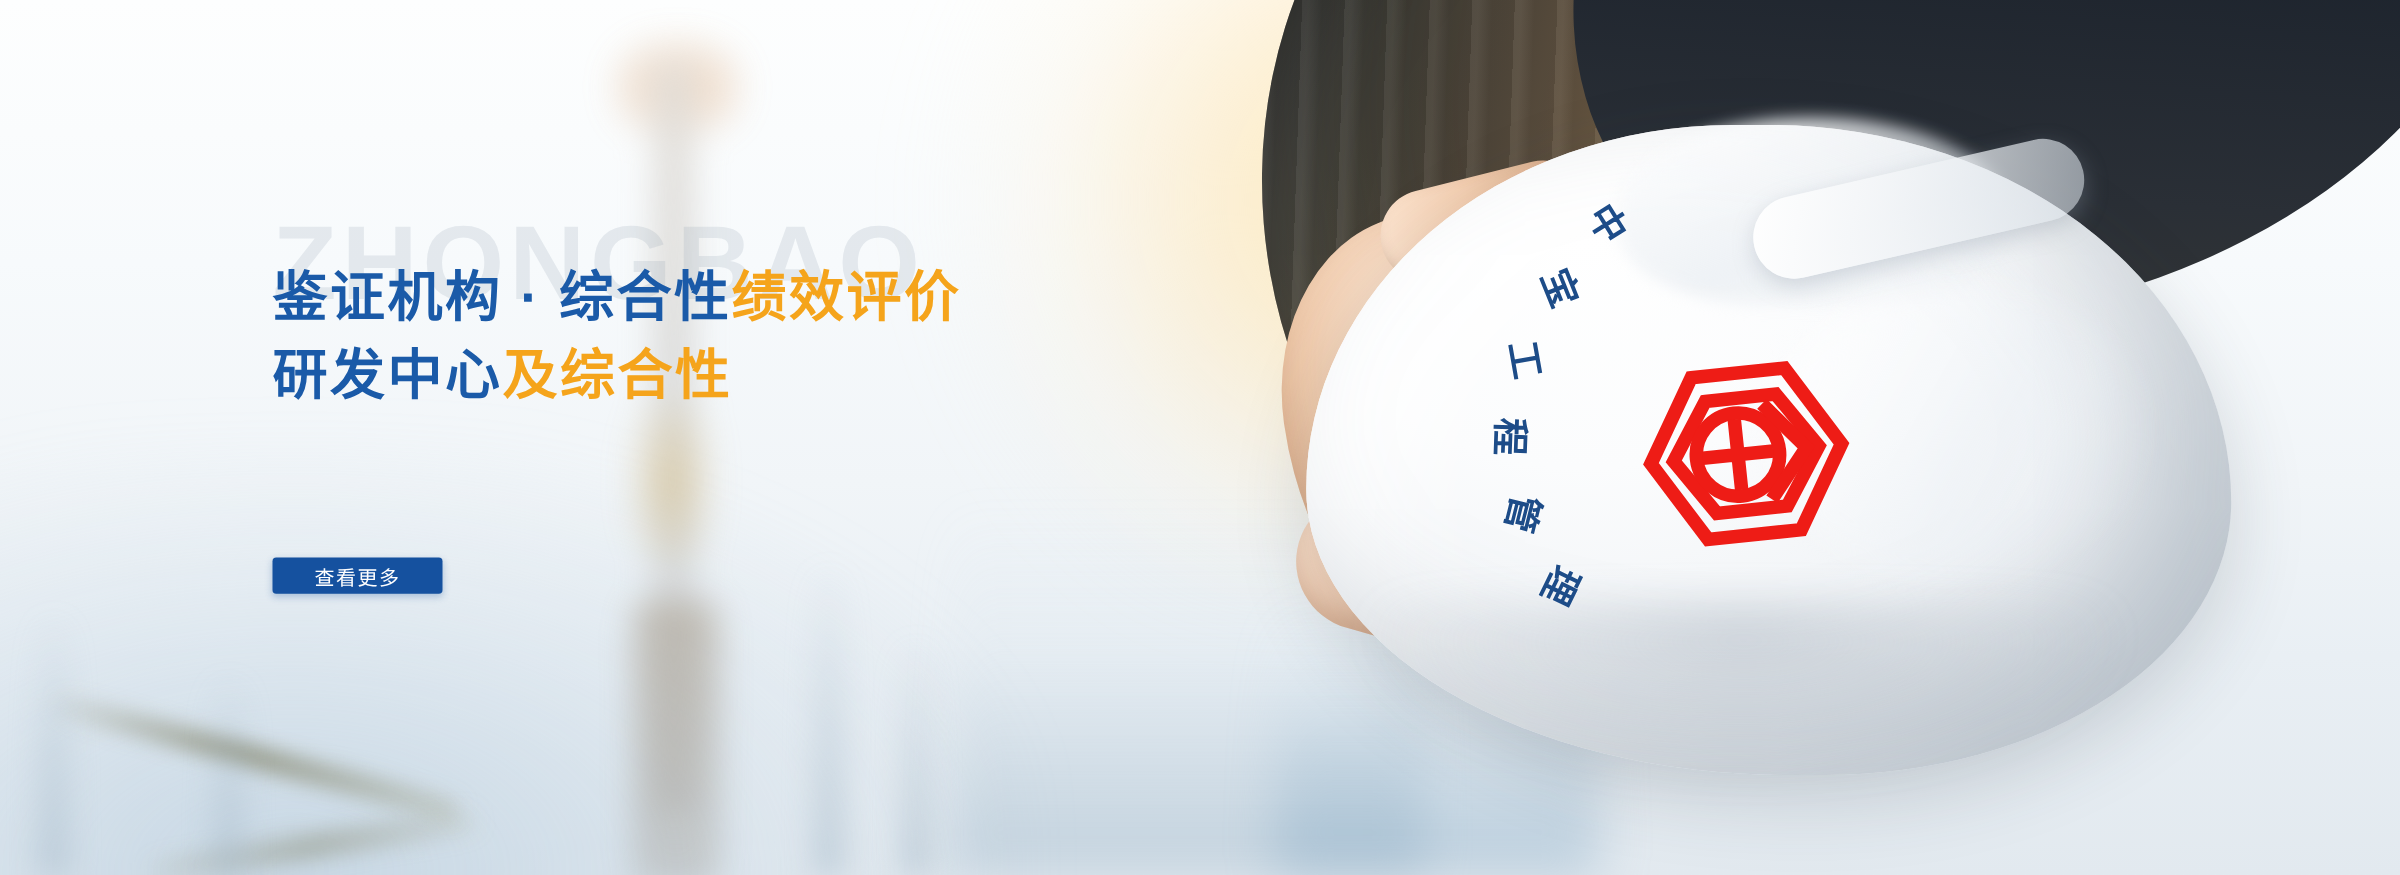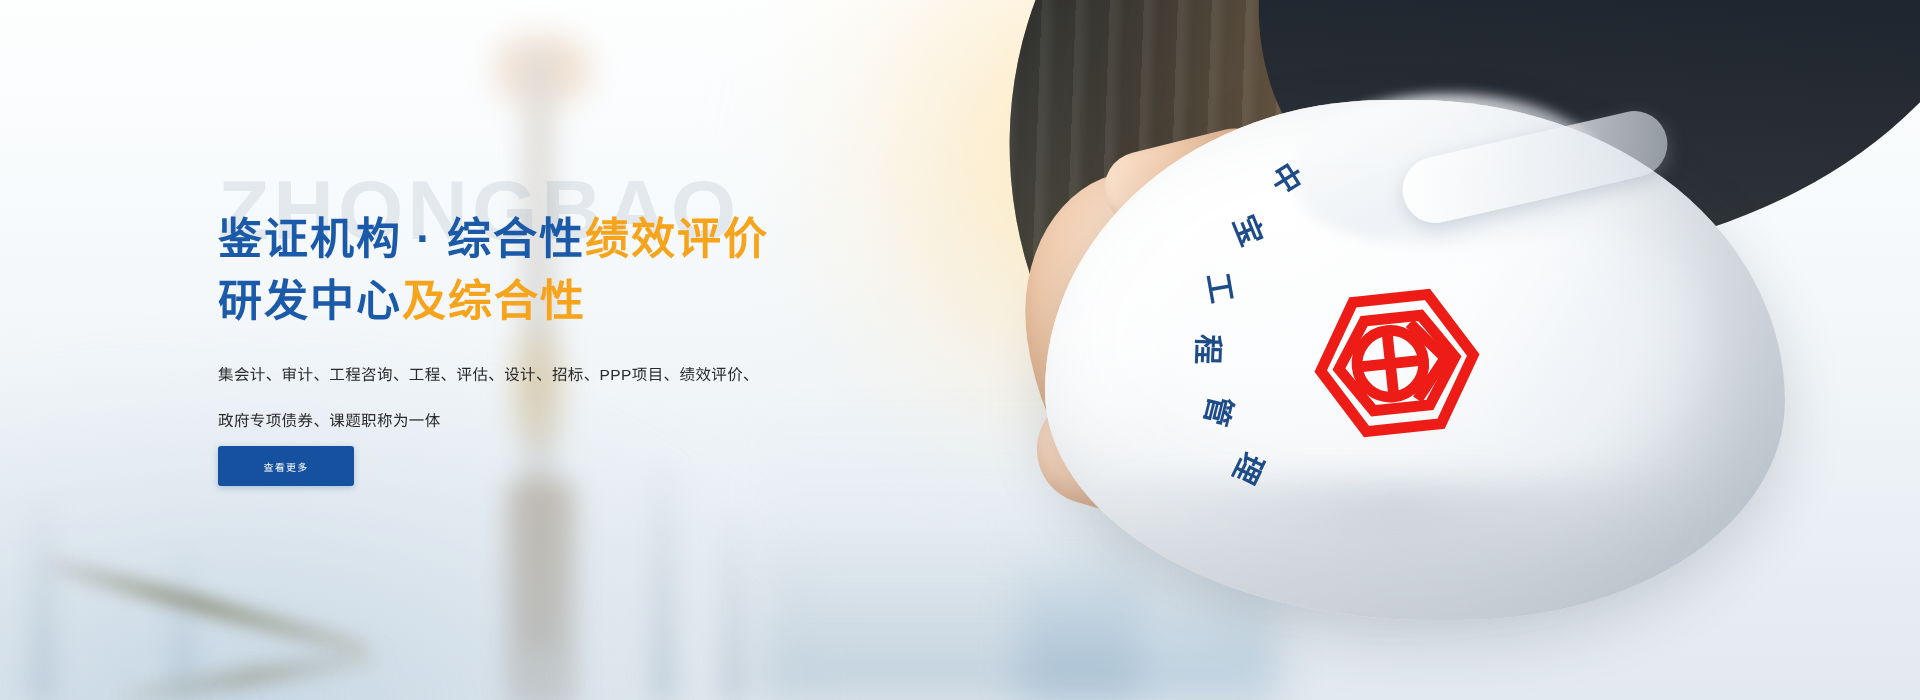"集会计、审计、工程咨询、工程、评估、设计、招标、PPP项目、绩效评价、" div.desc { html: <div> <p>集会计、审计、工程咨询、工程、评估、设计、招标、PPP项目、绩效评价、</p> <p>政府专项债券、课题职称为一体</p> </div> -> none }
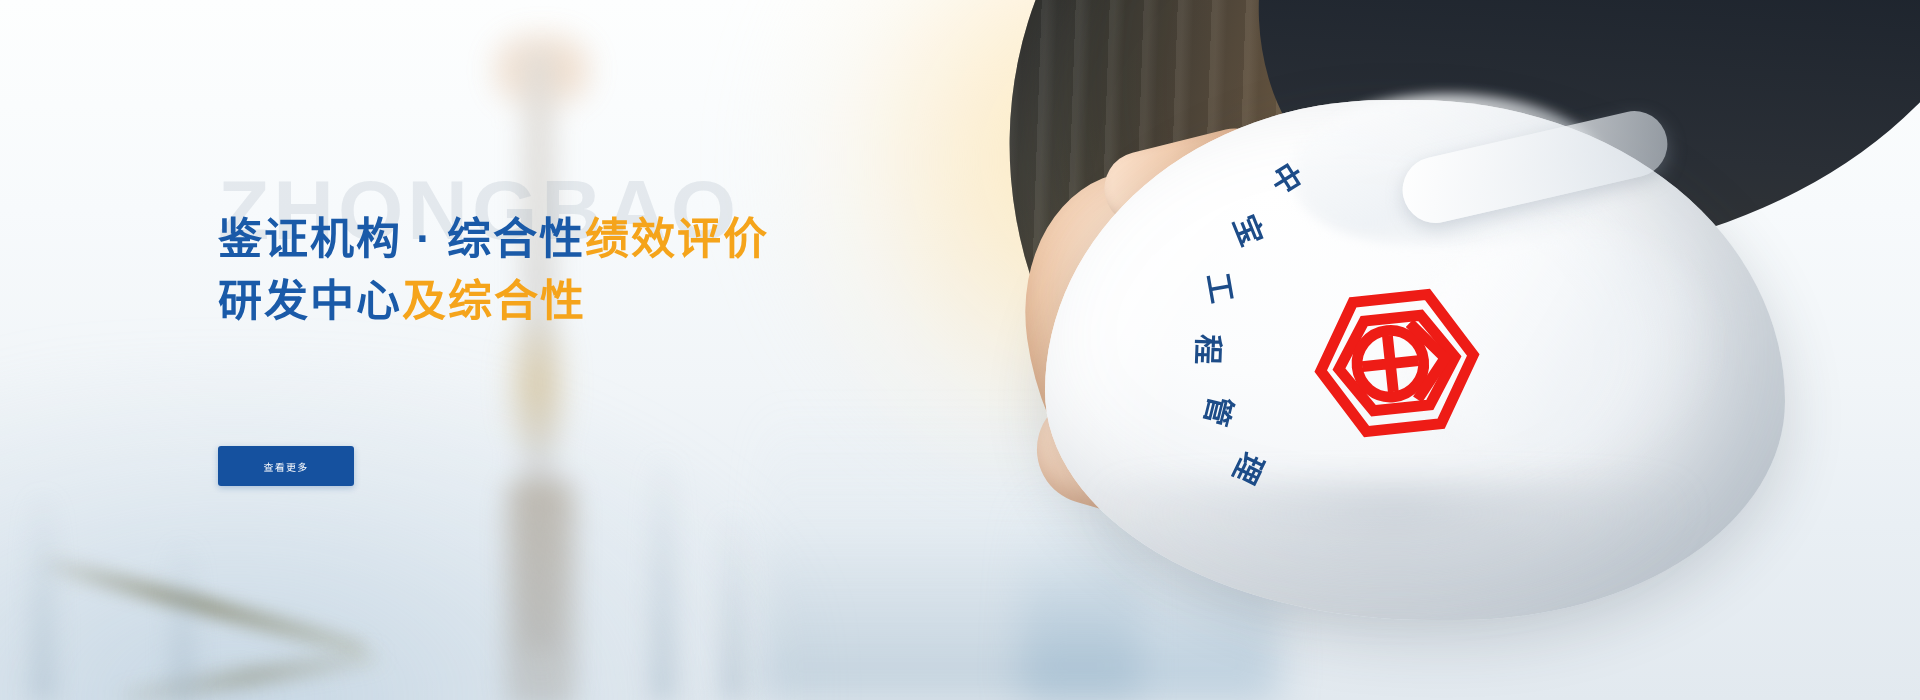"查看更多" .cta { font-size: 10px -> 16px; height: 40px -> 29px }
